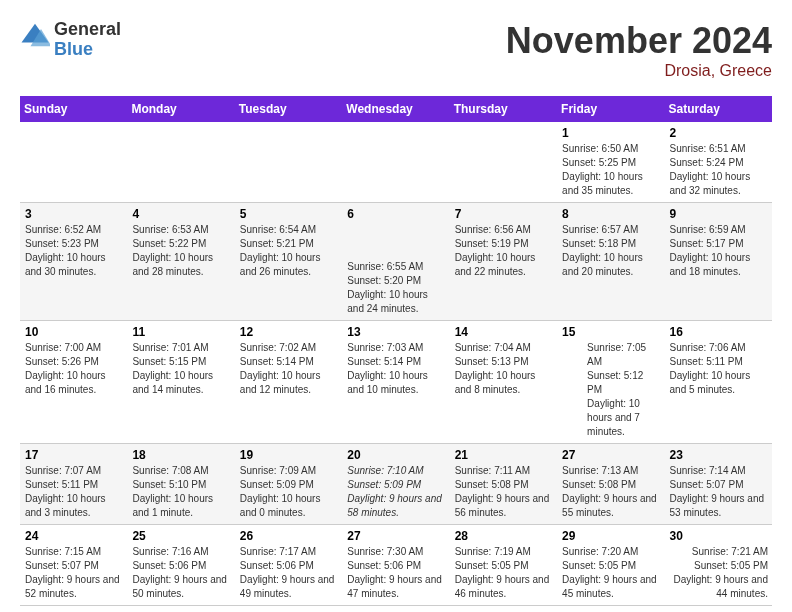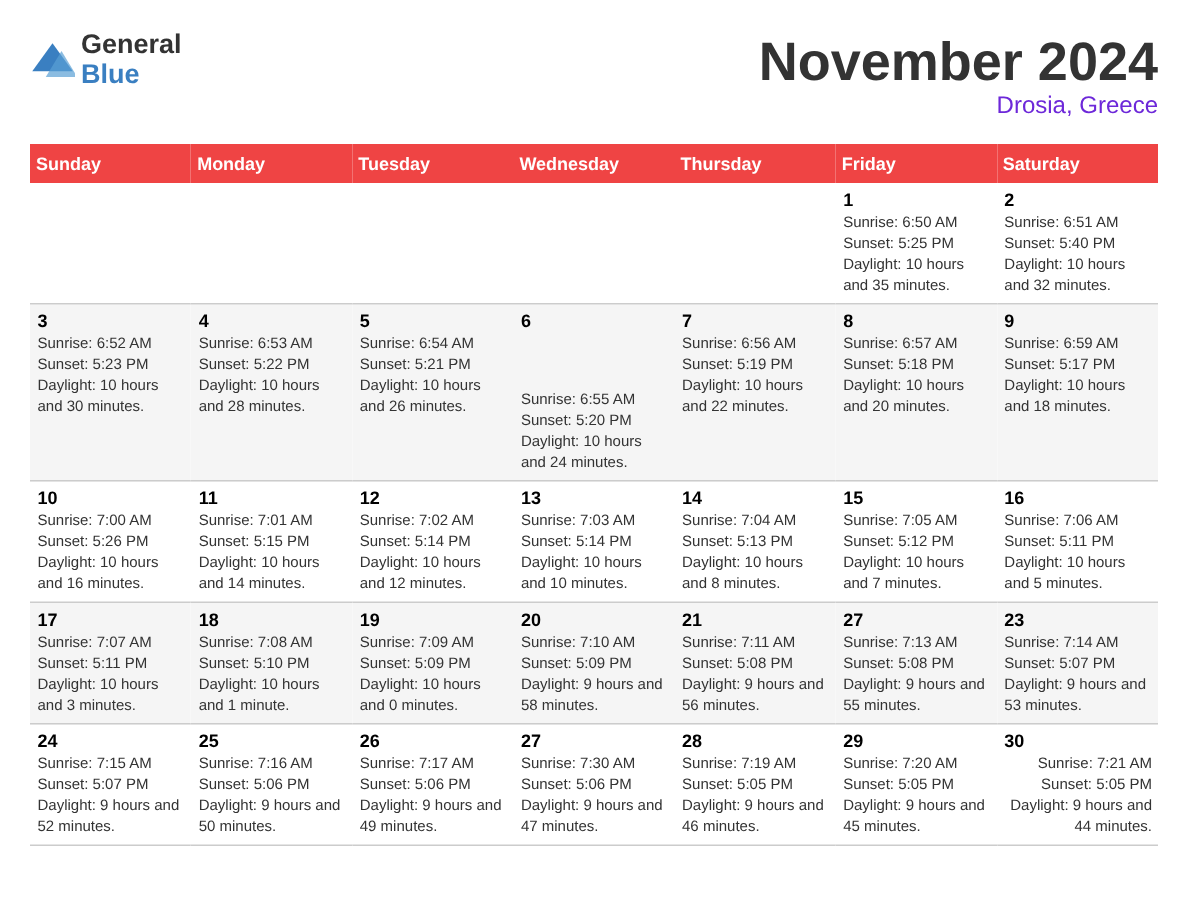"General" .logo { align-items: center -> flex-start }
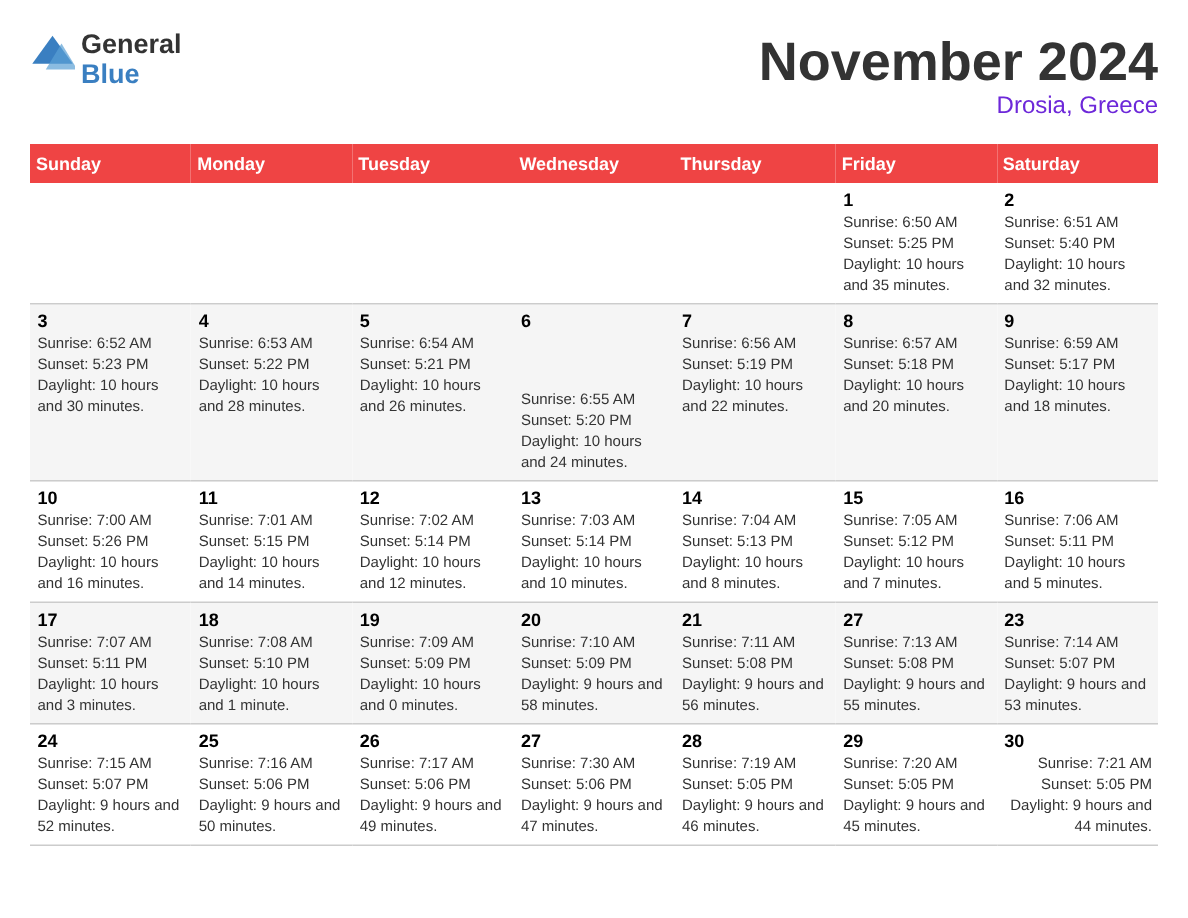"Drosia, Greece" .location { color: #6d28d9 -> #7f1d1d }
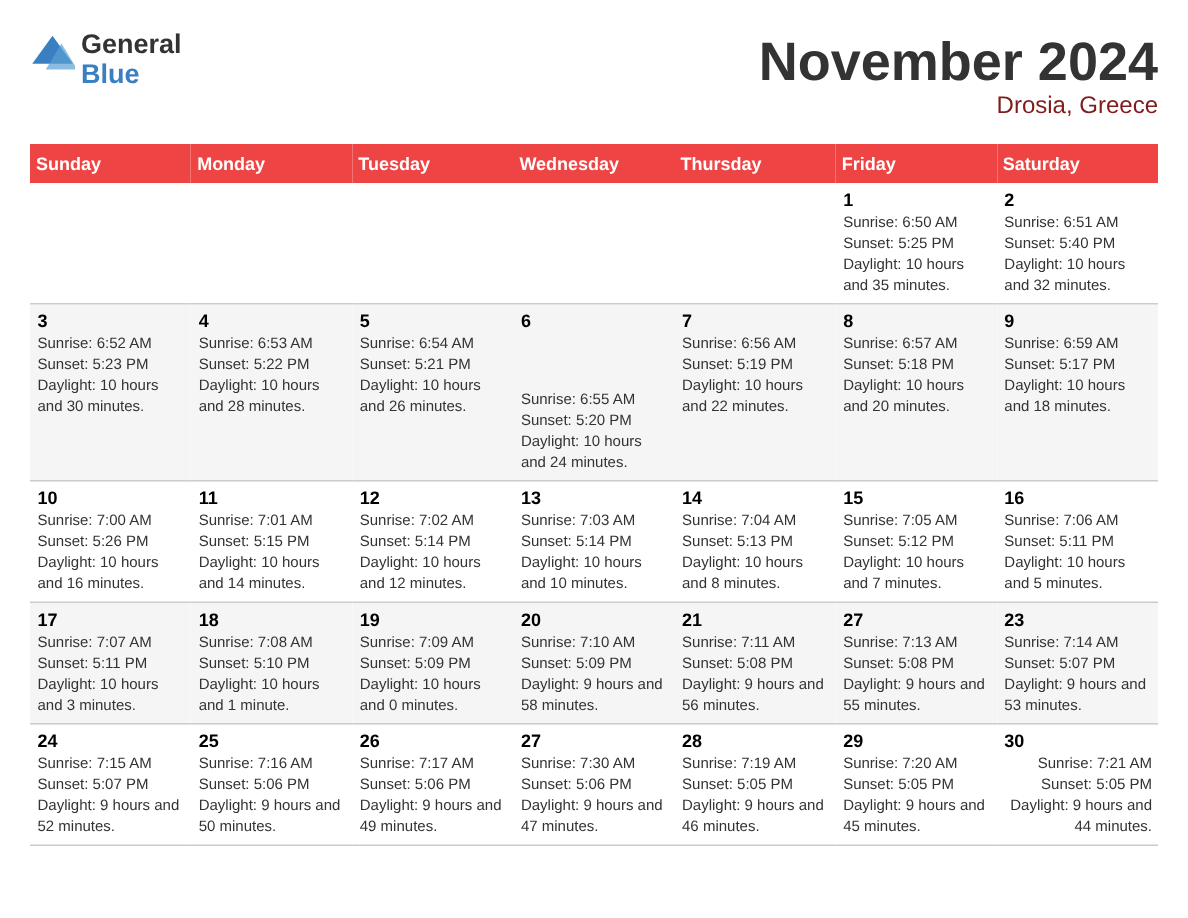"Sunday" thead th { background-color: #ef4444 -> #6d28d9 }
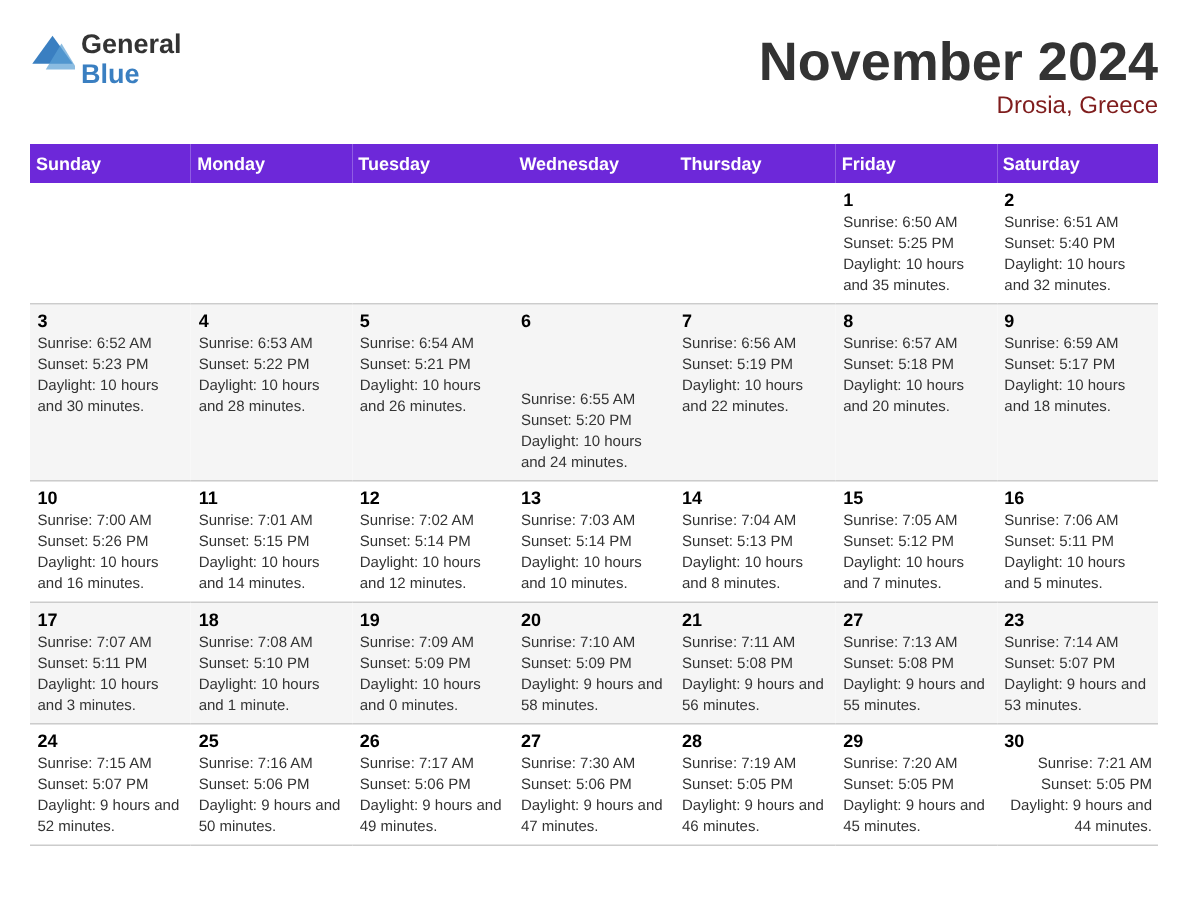"Sunrise: 6:51 AM" div.day-info { text: 5:40 -> 5:24 }
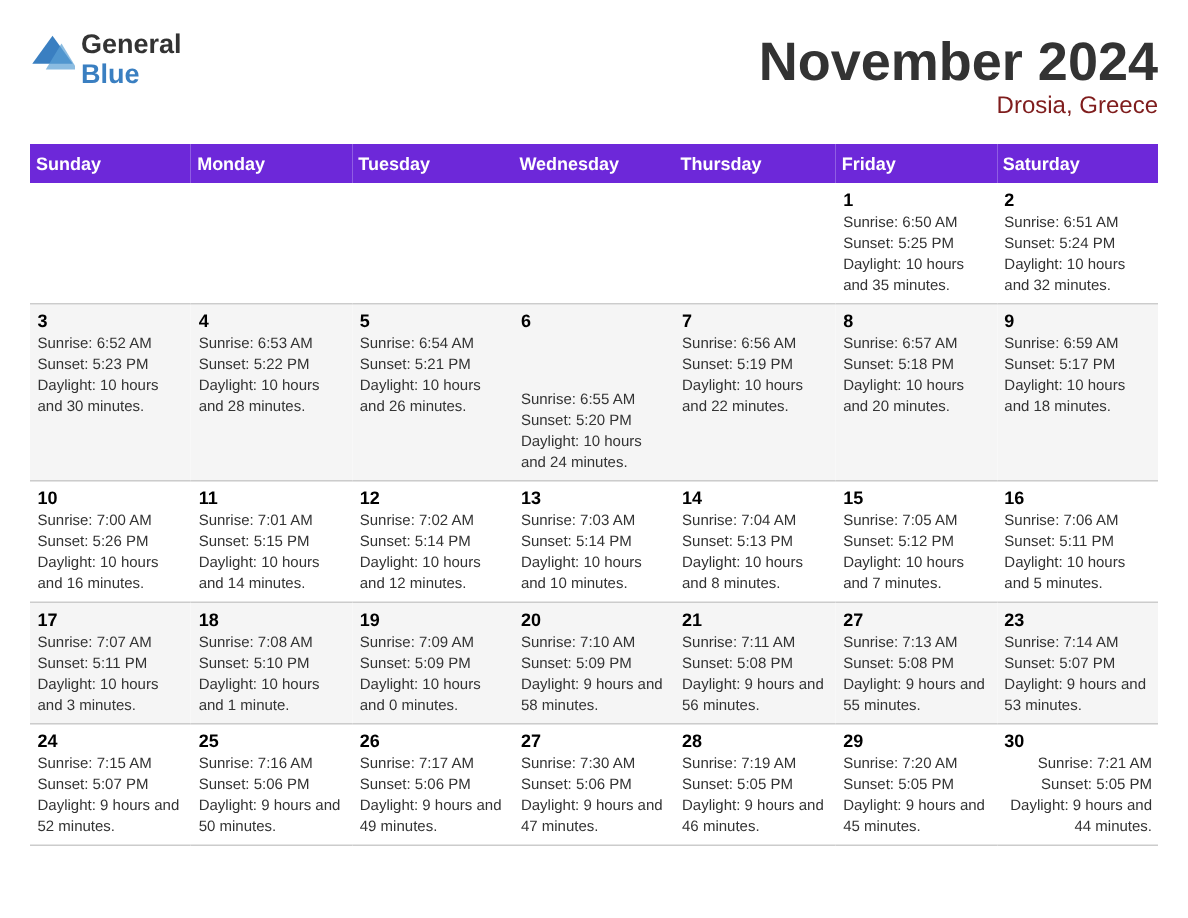"Sunrise: 7:05 AM" div.day-info { margin-left: none -> 25px }
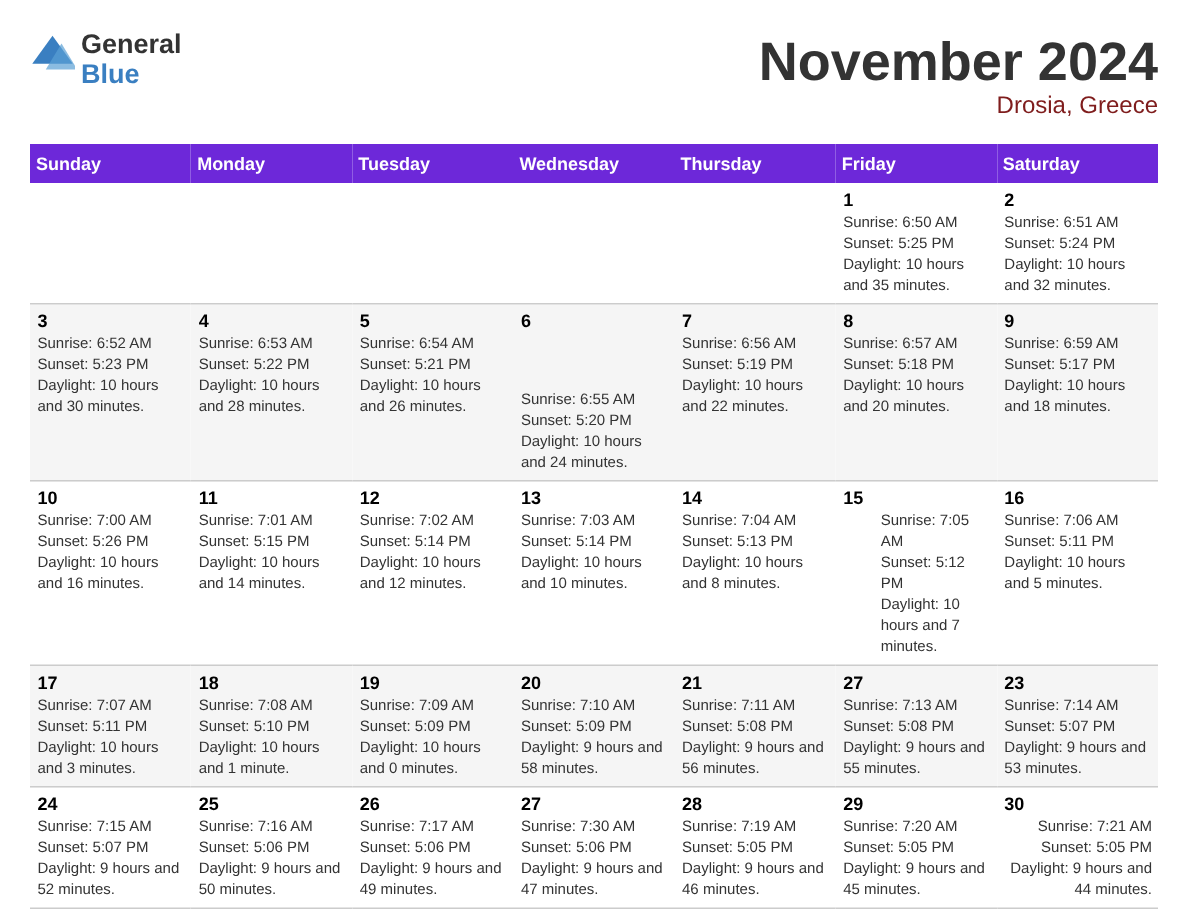"Sunrise: 7:10 AM" div.day-info { font-style: none -> italic }
